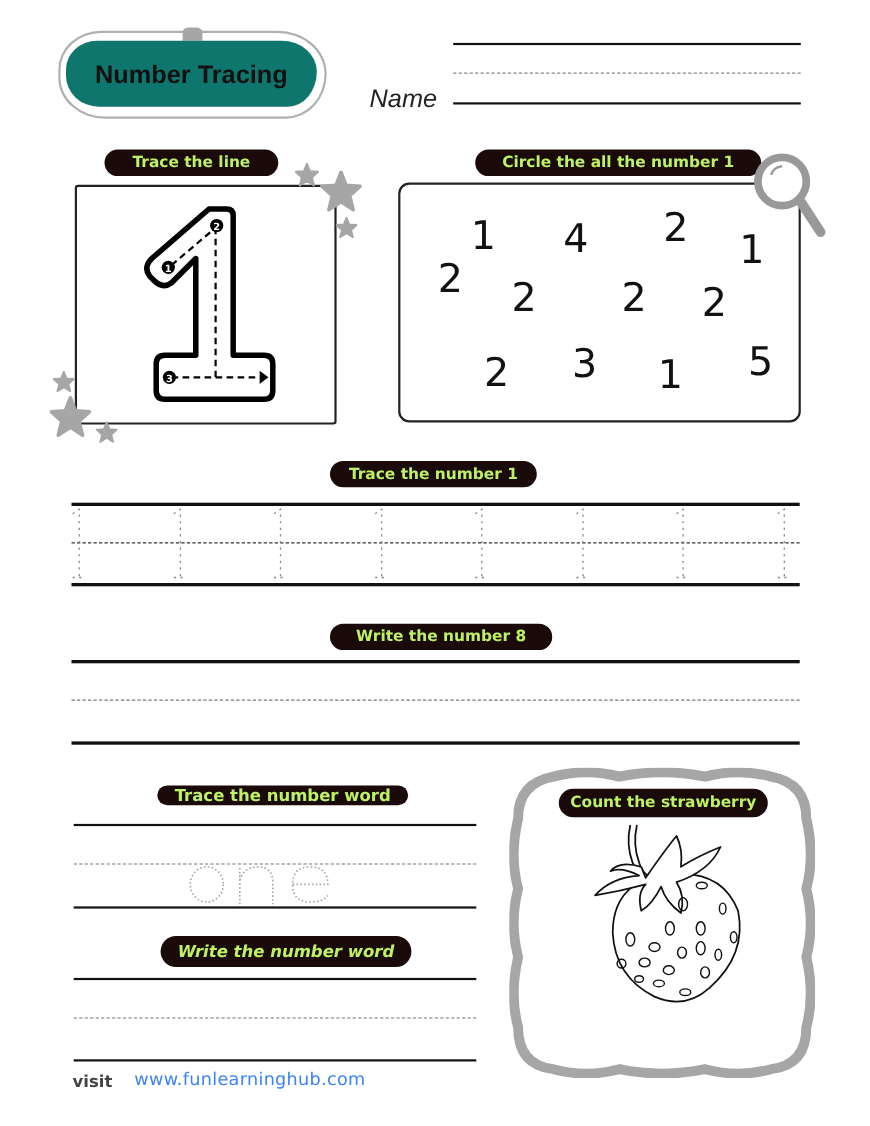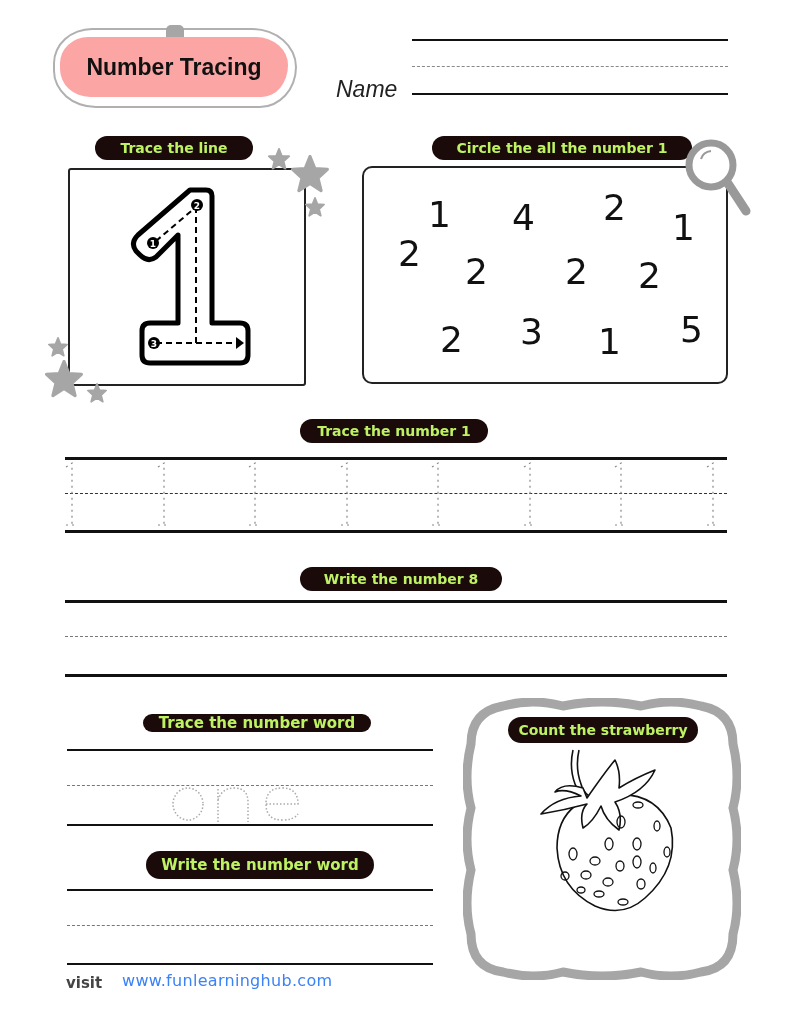"Number Tracing" .title-blob { background: #fca5a5 -> #0f766e }
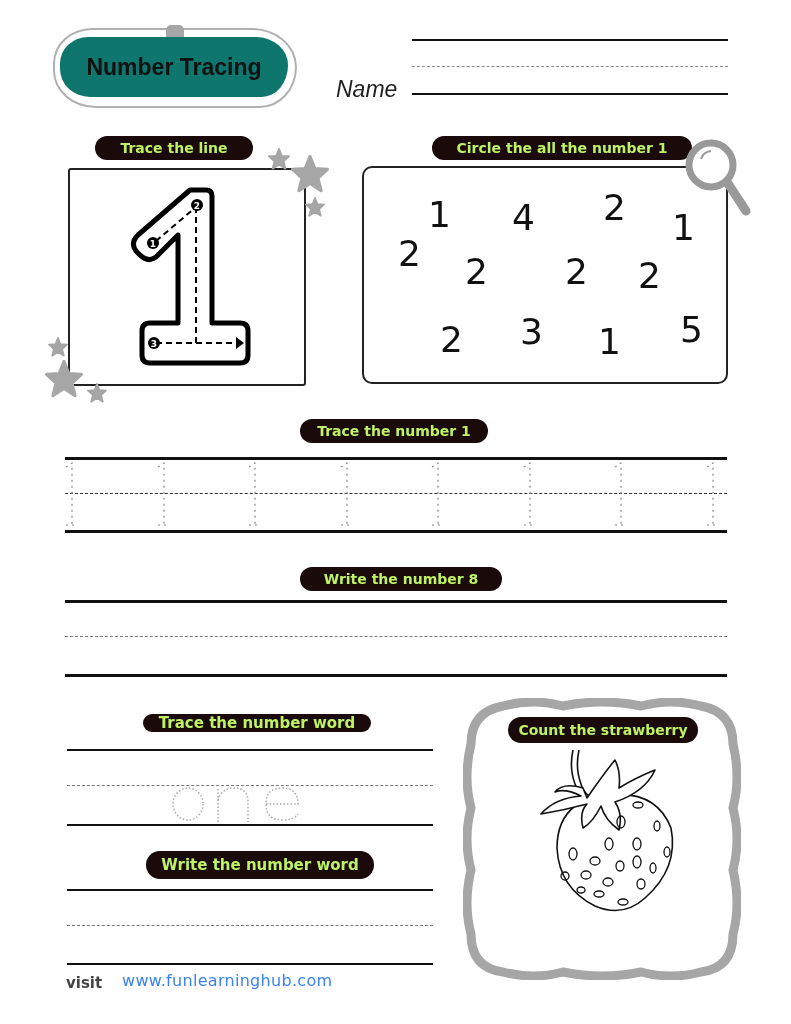"Write the number word" div.pill { font-style: none -> italic }
